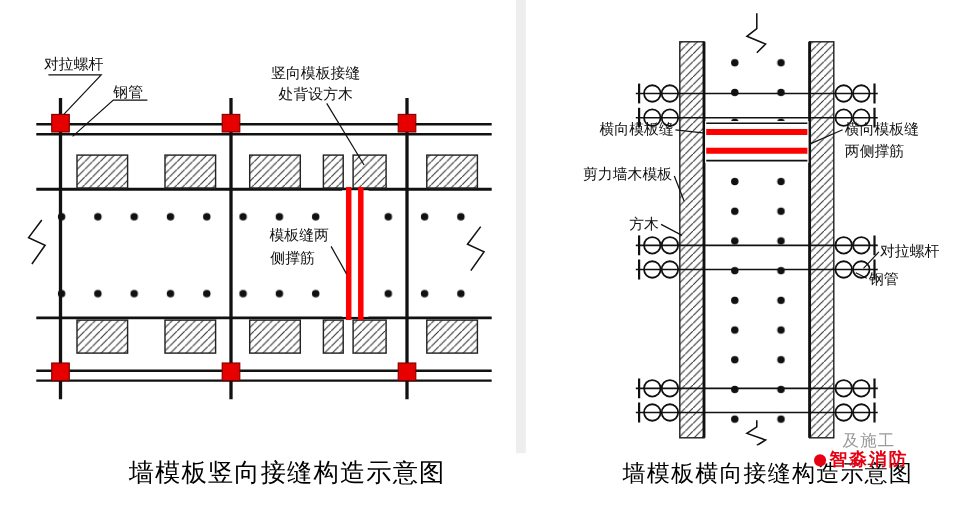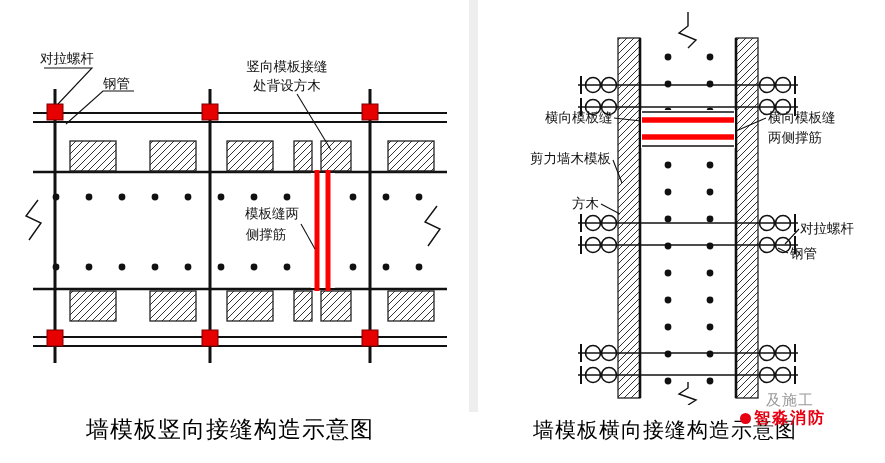"墙模板竖向接缝构造示意图" .title { text-align: center -> right }
